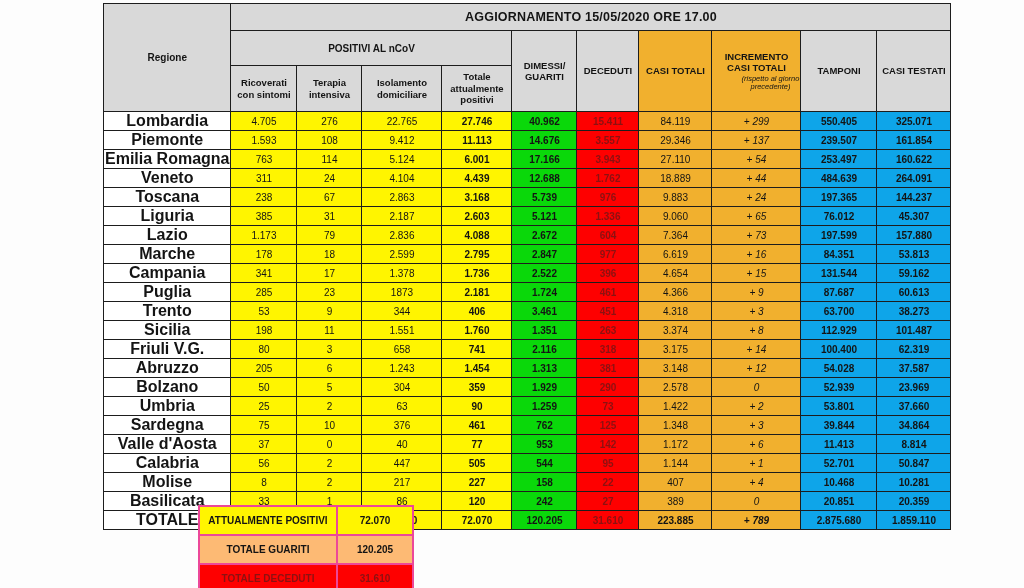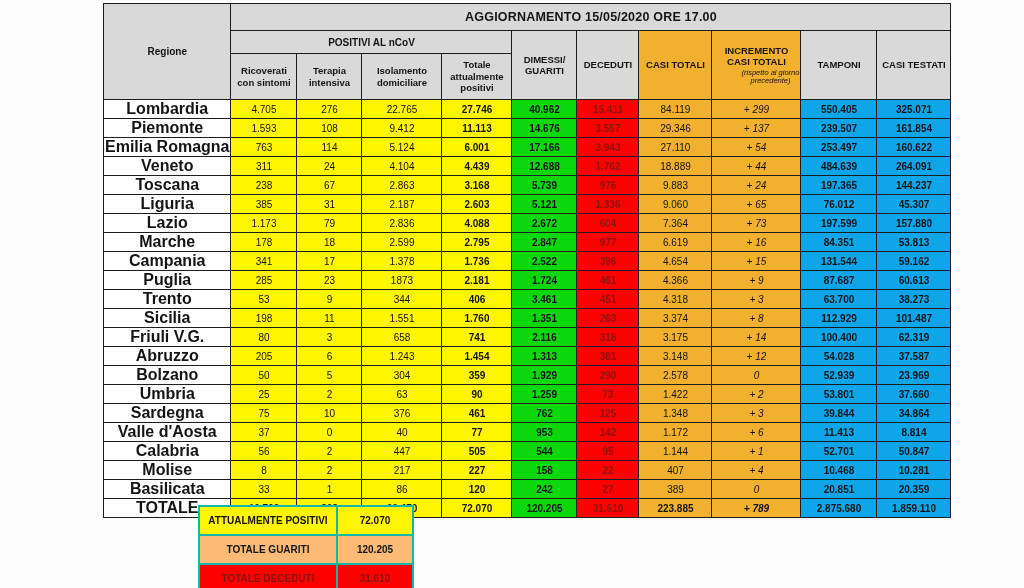"POSITIVI AL nCoV" .group-positivi { height: 23px -> 35px }
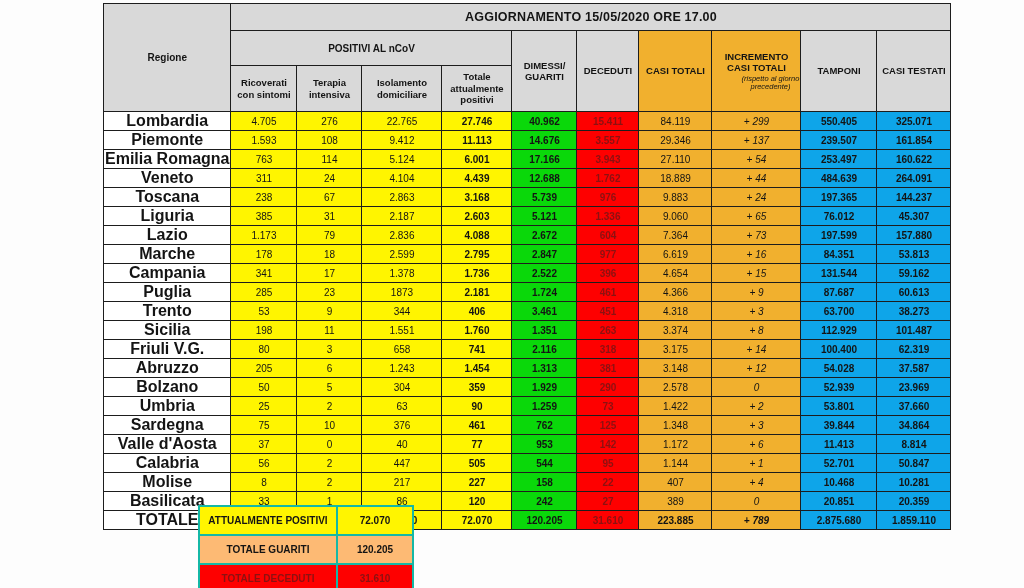"ATTUALMENTE POSITIVI" .summary-table td { border: 2px solid #14b8a6 -> 2px solid #ec4899 }
